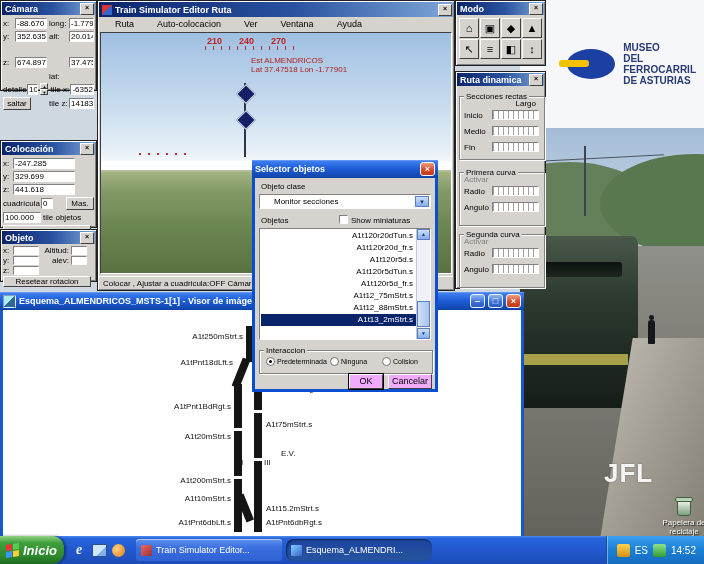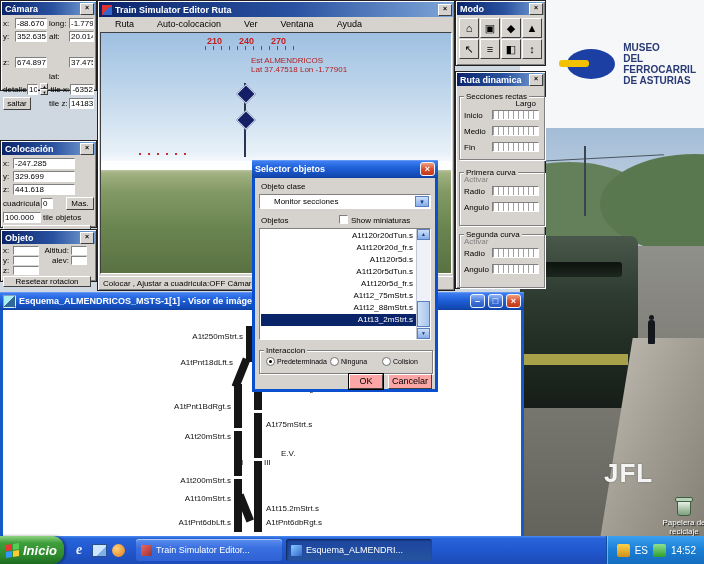"OK" .dbtn { background: #fca5a5 -> #f0abfc }
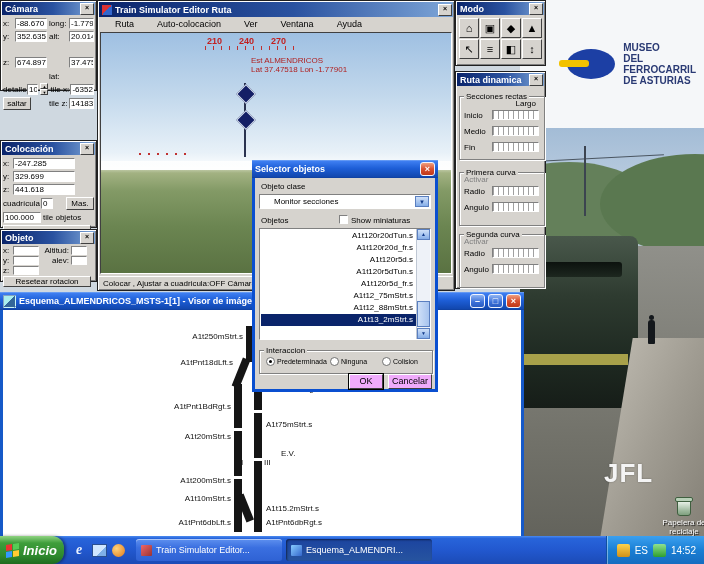"Esquema_ALMENDRI..." .task.active { border-radius: none -> 8px }
